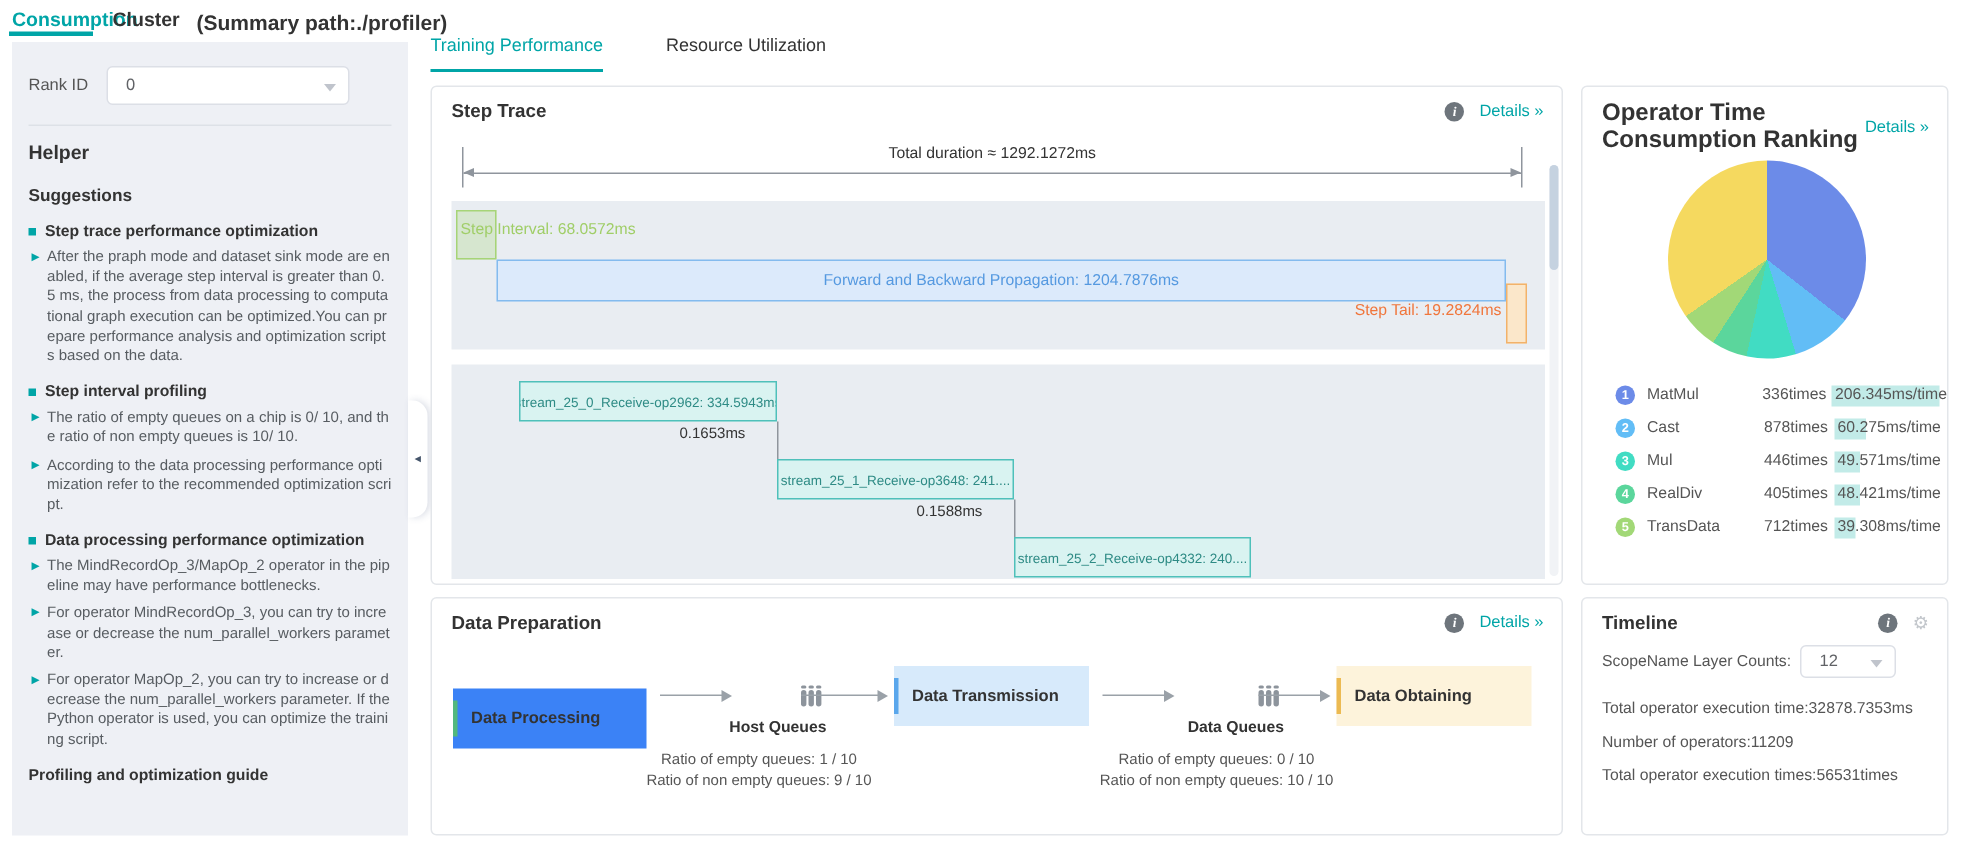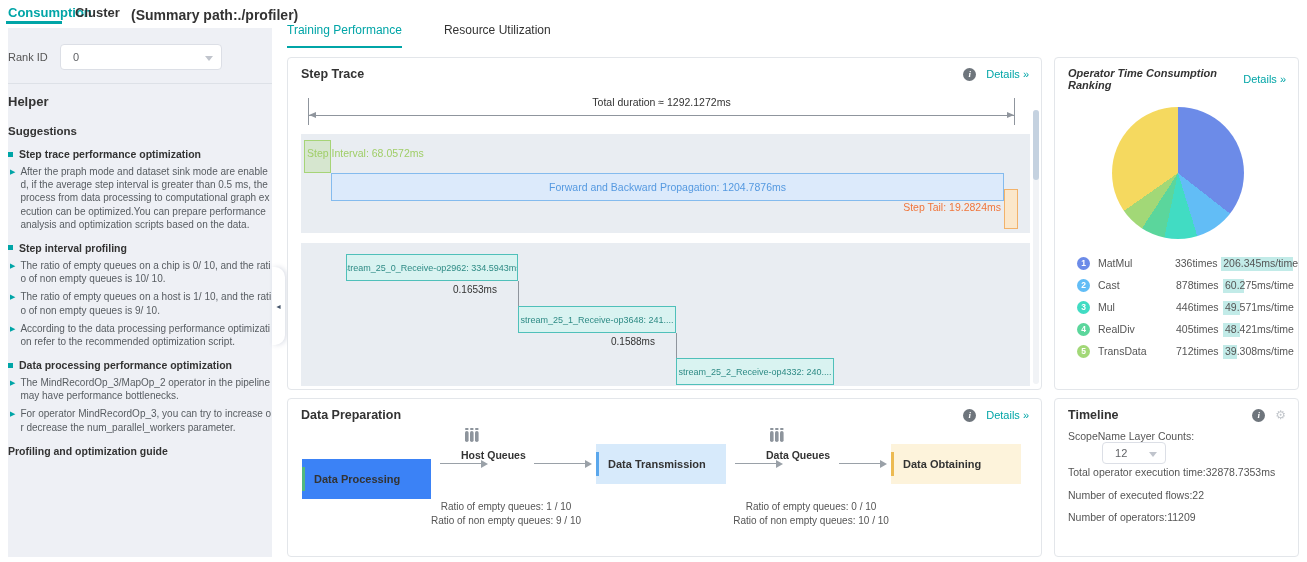"Rank ID" .sidebar { padding: 10px 0 -> 10px 11px }
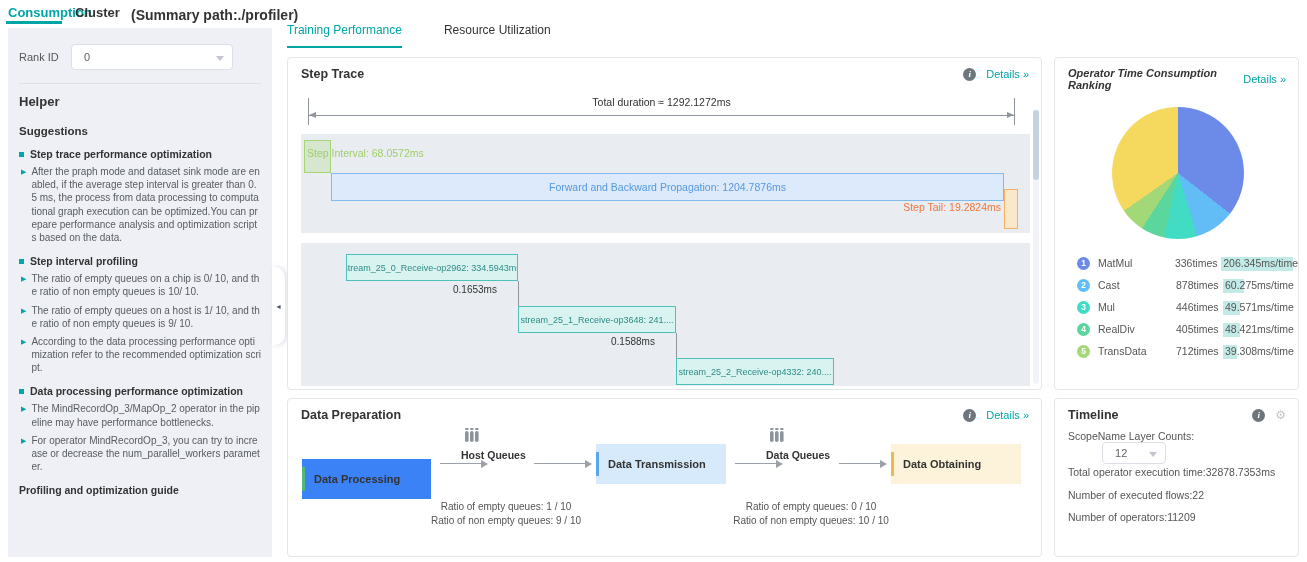"Operator Time Consumption Ranking" span.panel-title { font-size: 11px -> 16px; font-style: italic -> none }
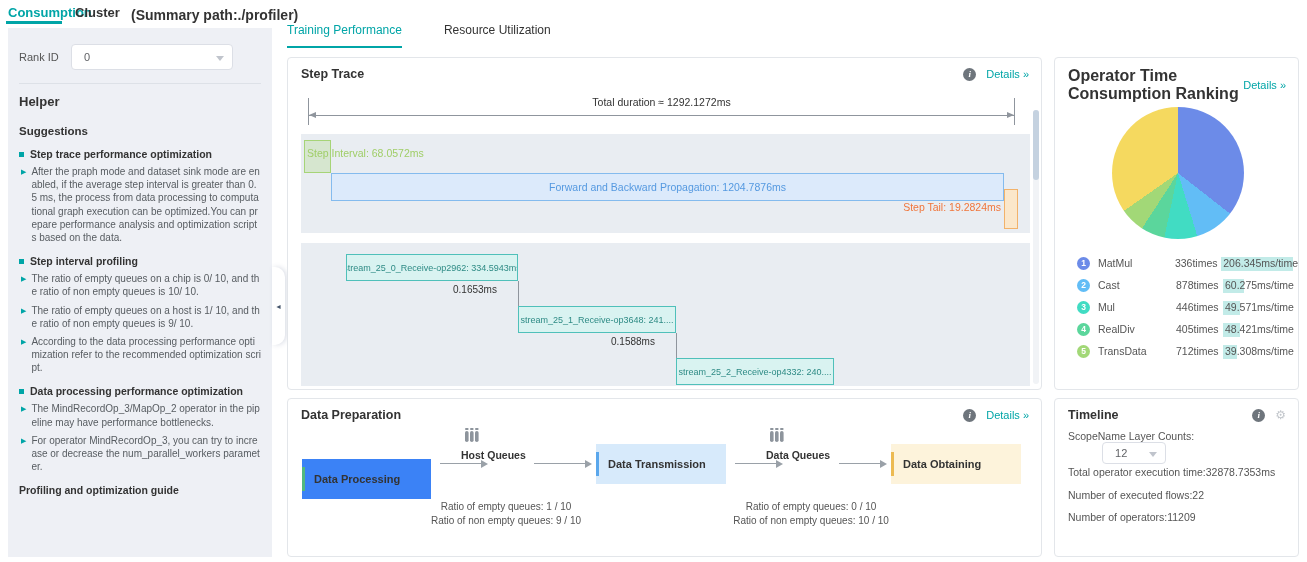"The ratio of empty queues on a host" div.sb-item { html: <div> <span>▶</span> <span>The ratio of empty queues on a host is 1/ 10, and the ratio of non empty queues is 9/ 10.</span> </div> -> none }
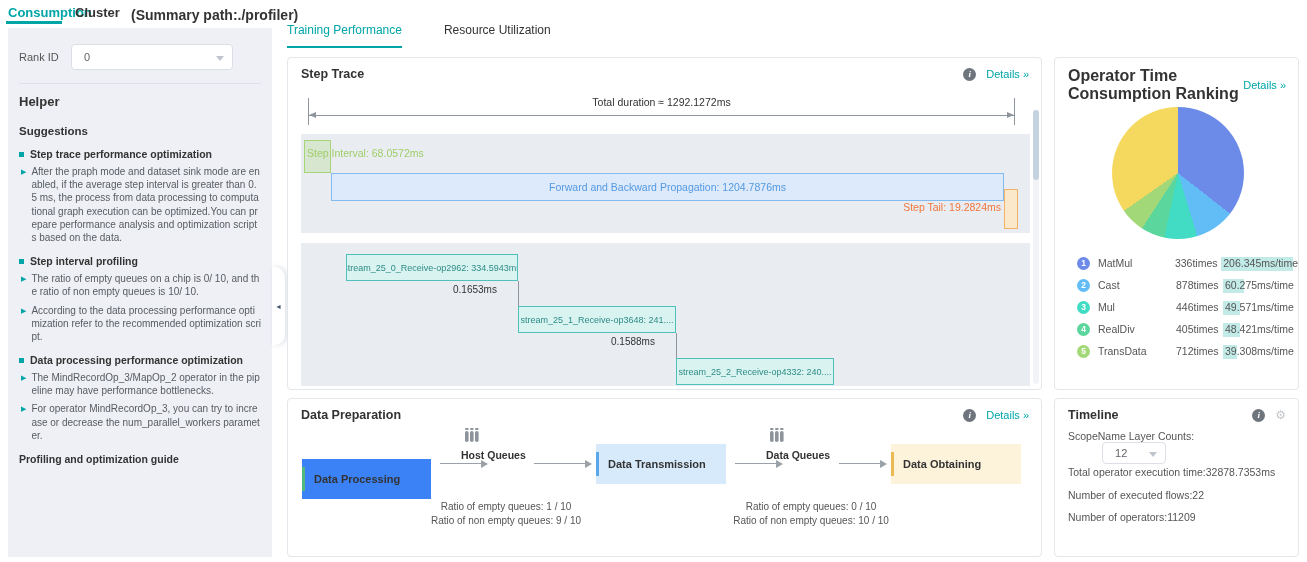"ScopeName Layer Counts:" .tl-row { flex-direction: column -> none }
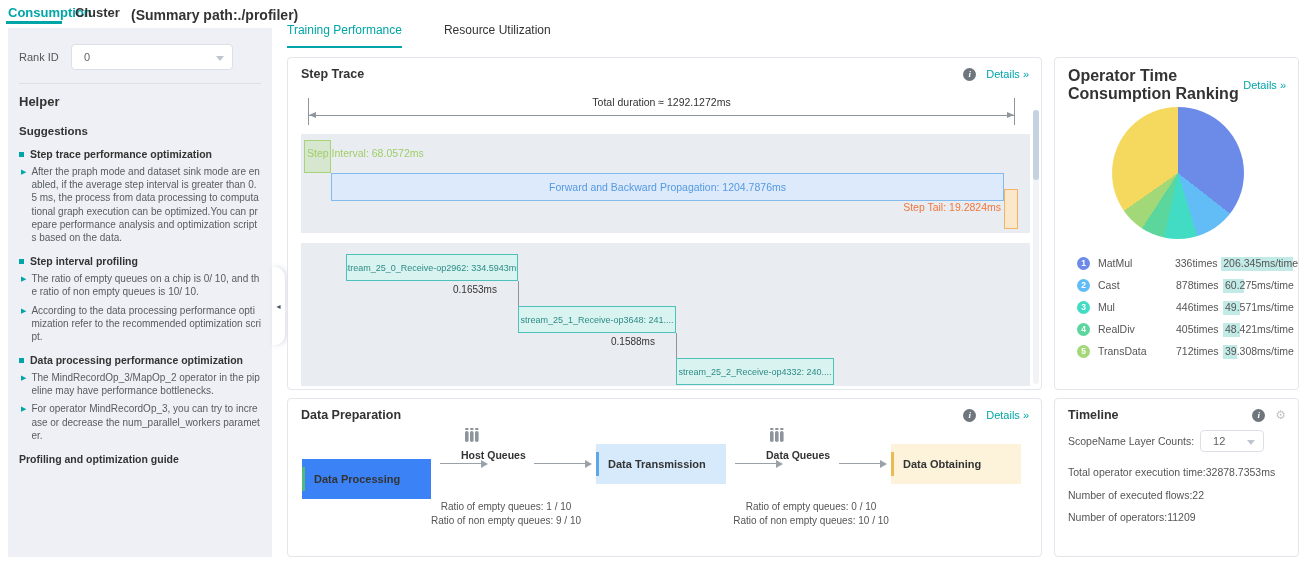"For operator MapOp_2, you can" div.sb-item { html: none -> <div> <span>▶</span> <span>For operator MapOp_2, you can try to increase or decrease the num_parallel_workers parameter. If the Python operator is used, you can optimize the training script.</span> </div> }
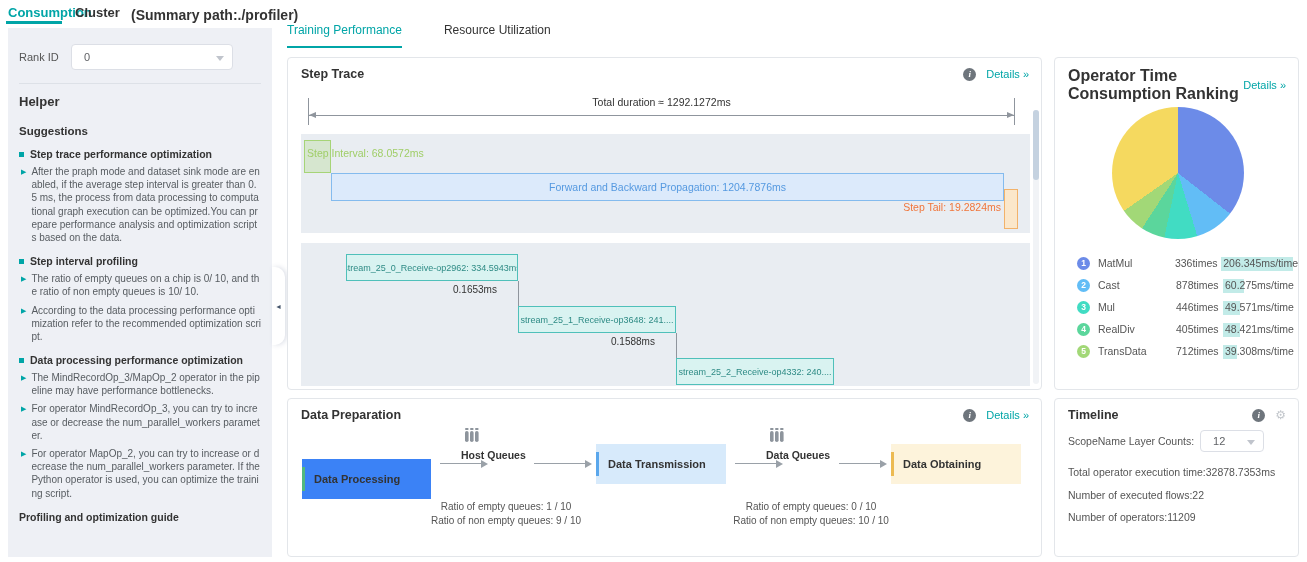"Host Queues" .queue-node { text-align: left -> right; top: 28px -> 57px }
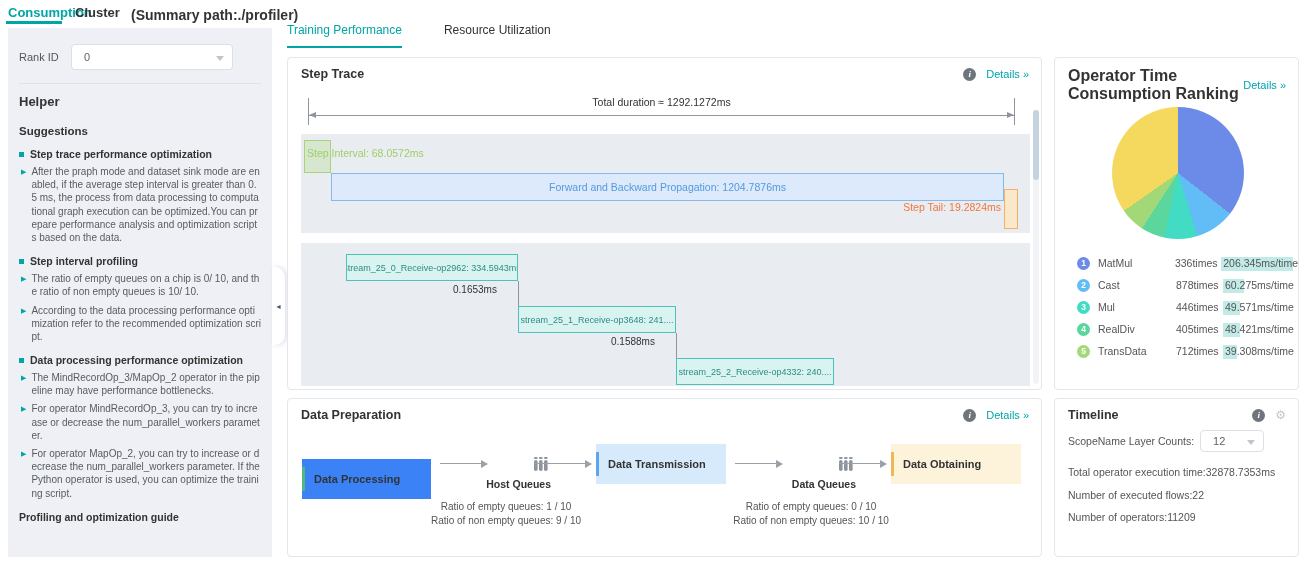"Number of executed flows:22" div.tl-stat { html: <div>Number of executed flows:22</div> -> none }
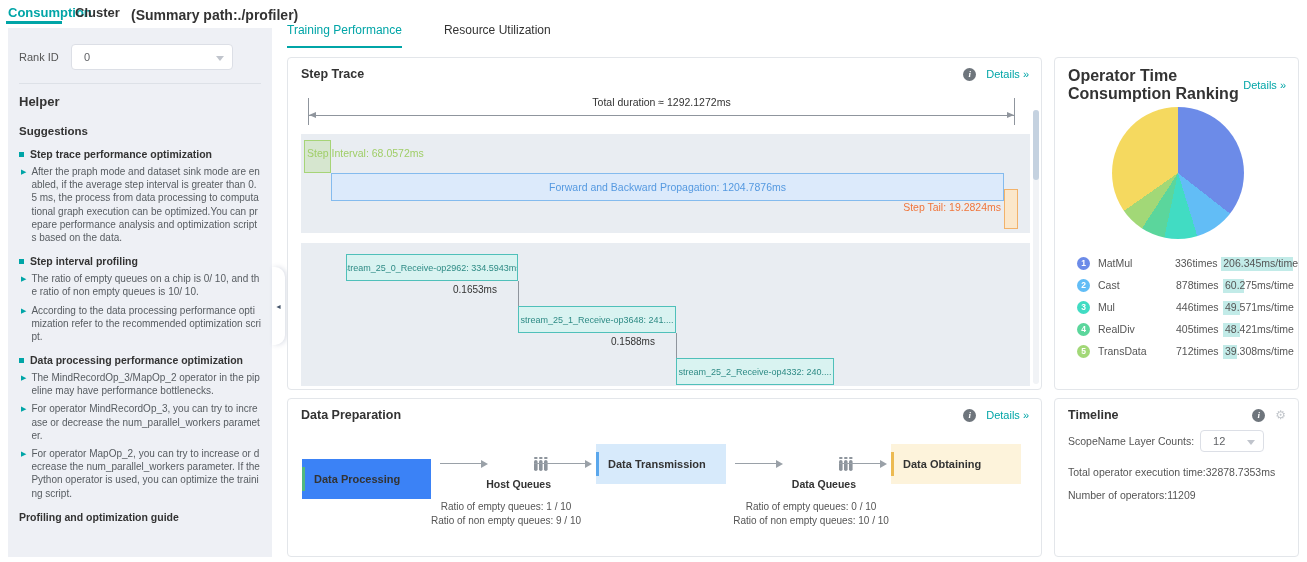"Total operator execution times:56531times" div.tl-stat { html: none -> <div>Total operator execution times:56531times</div> }
